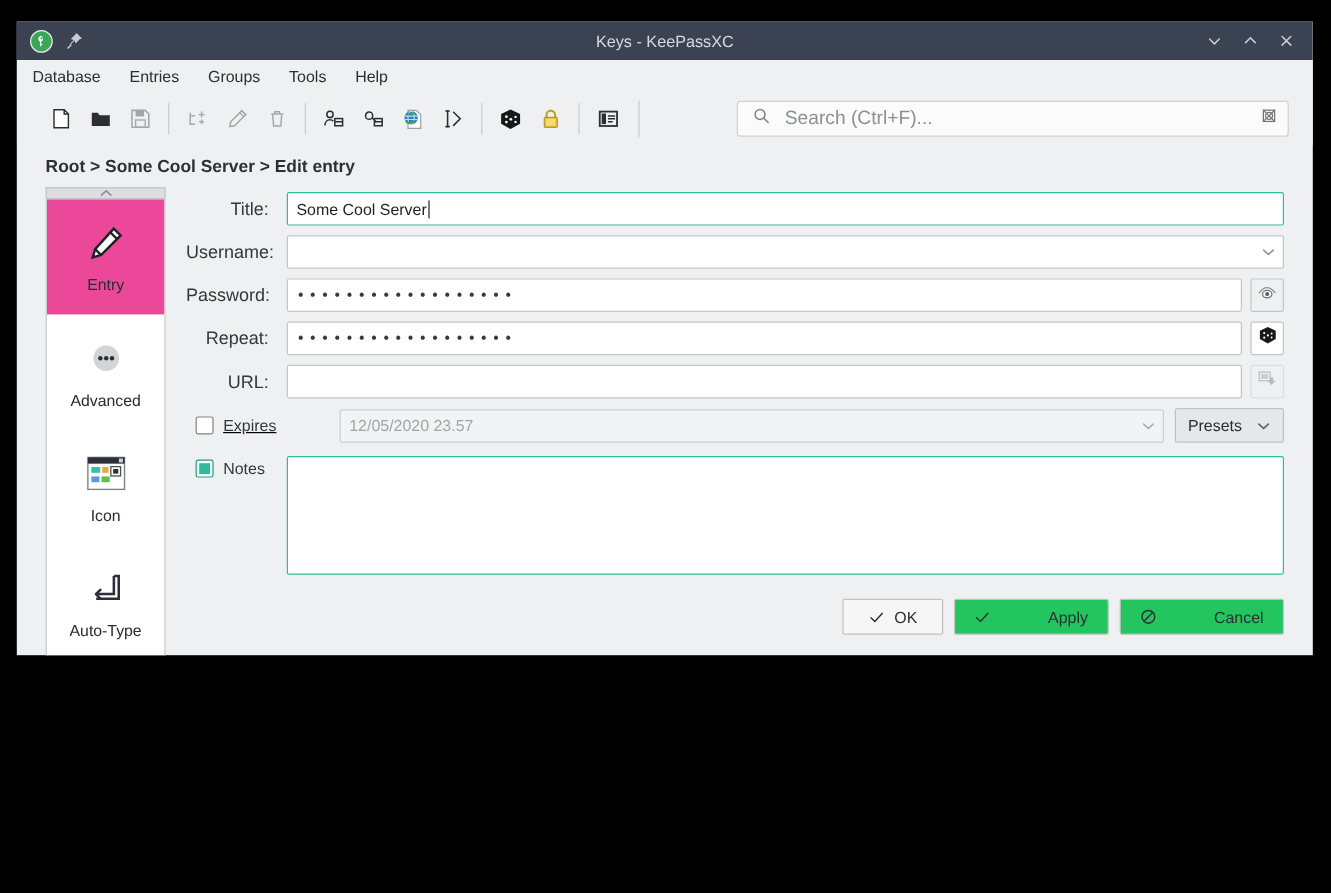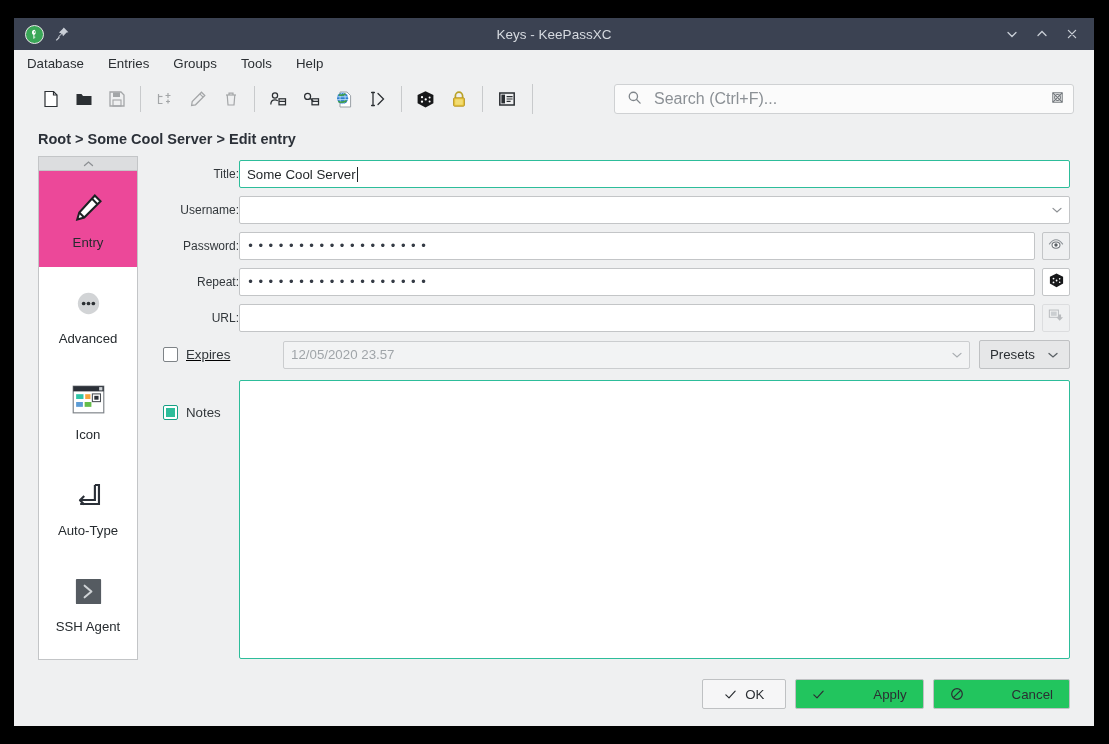"Keys - KeePassXC" #window { height: 708px -> 528px }
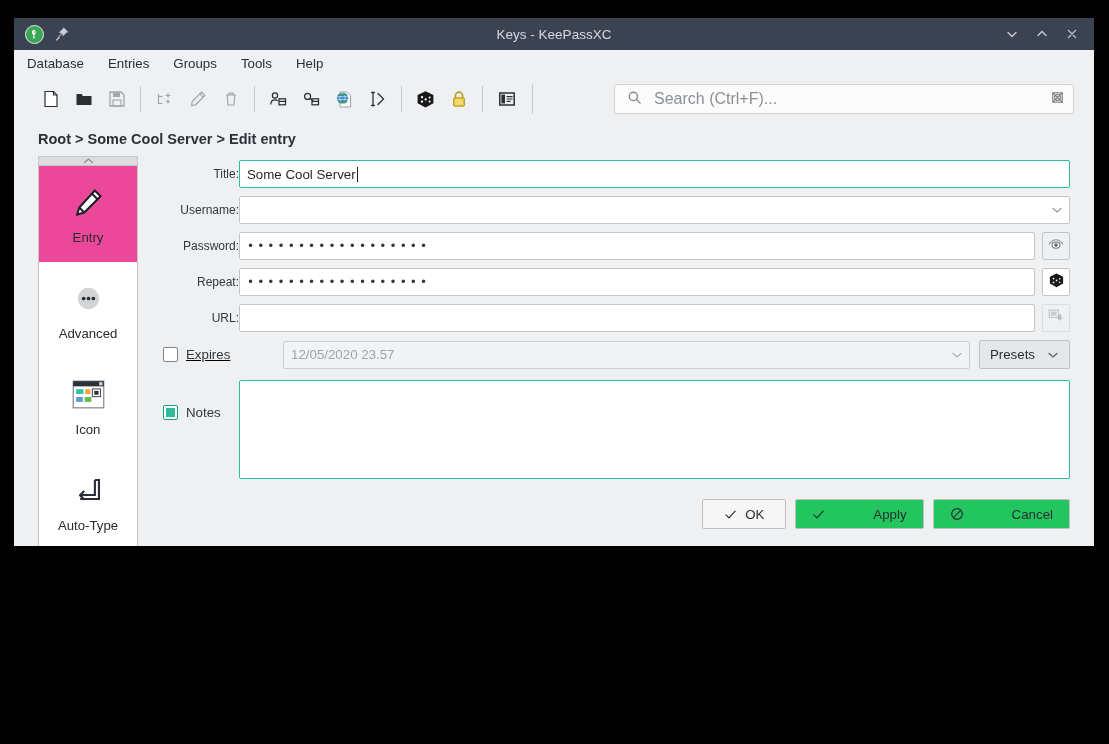"Title:" .form-label { font-size: 12px -> 15px; padding-right: 0 -> 15px }
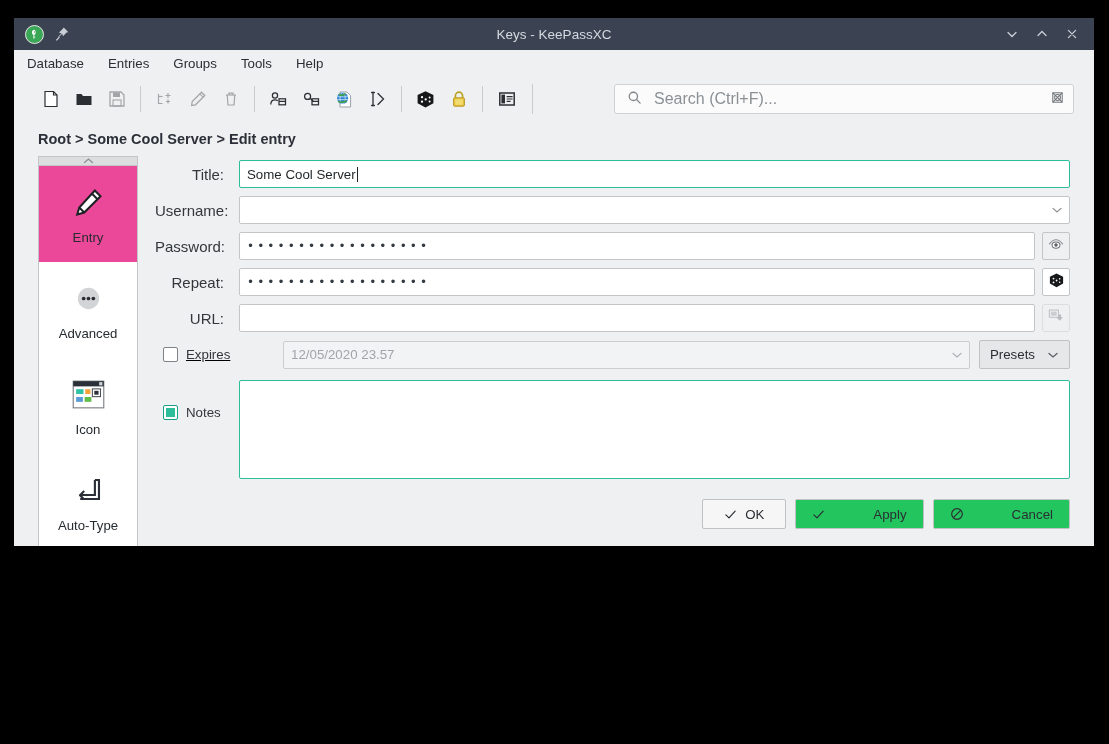"Notes" #notes-left { margin-top: 22px -> none }
